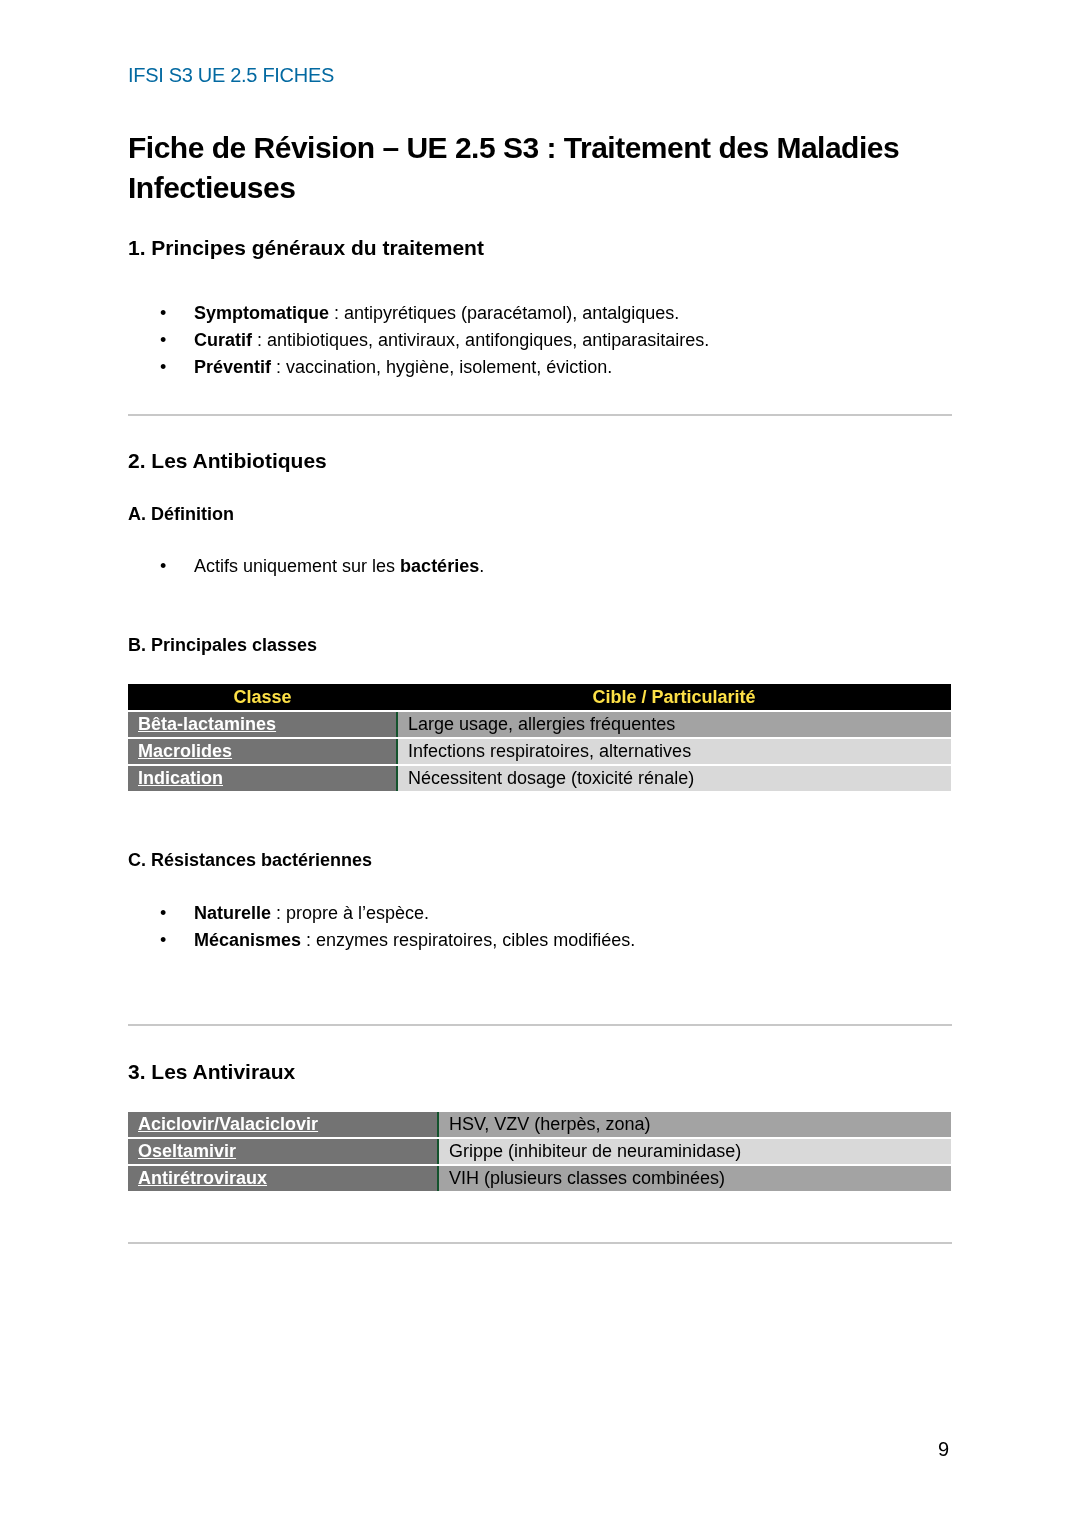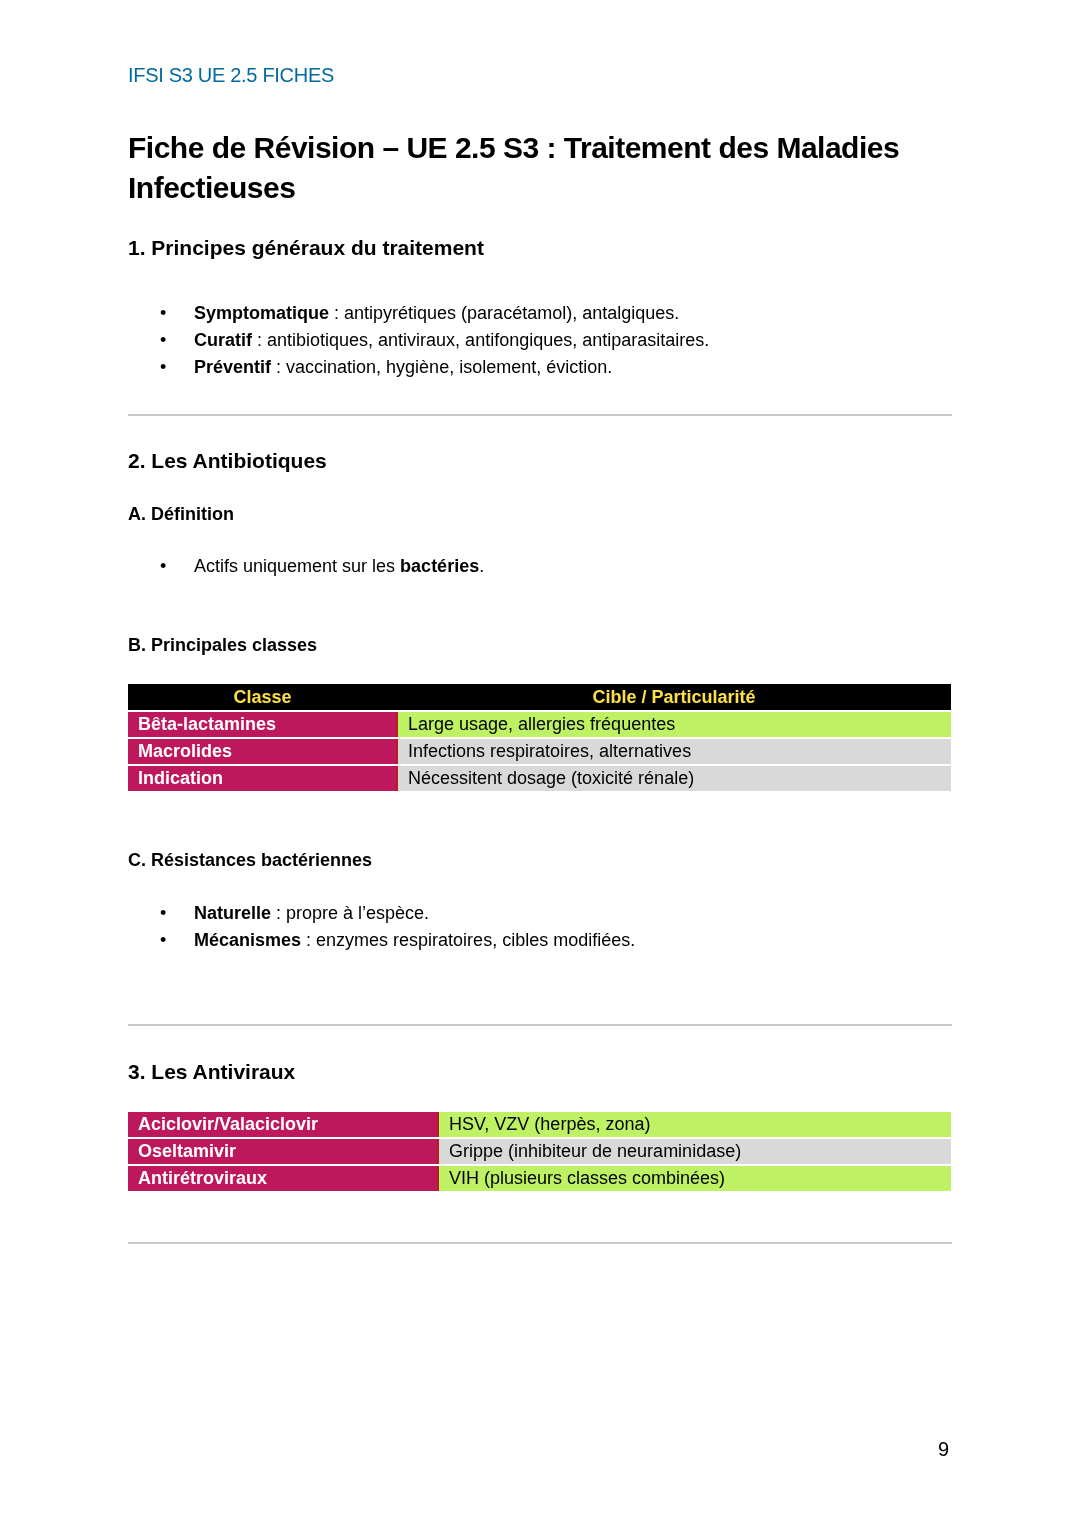"Bêta-lactamines" table.t td.k { background: #be185d -> #737373; border-right: 2px solid #b91c1c -> 2px solid #14532d; text-decoration: none -> underline }
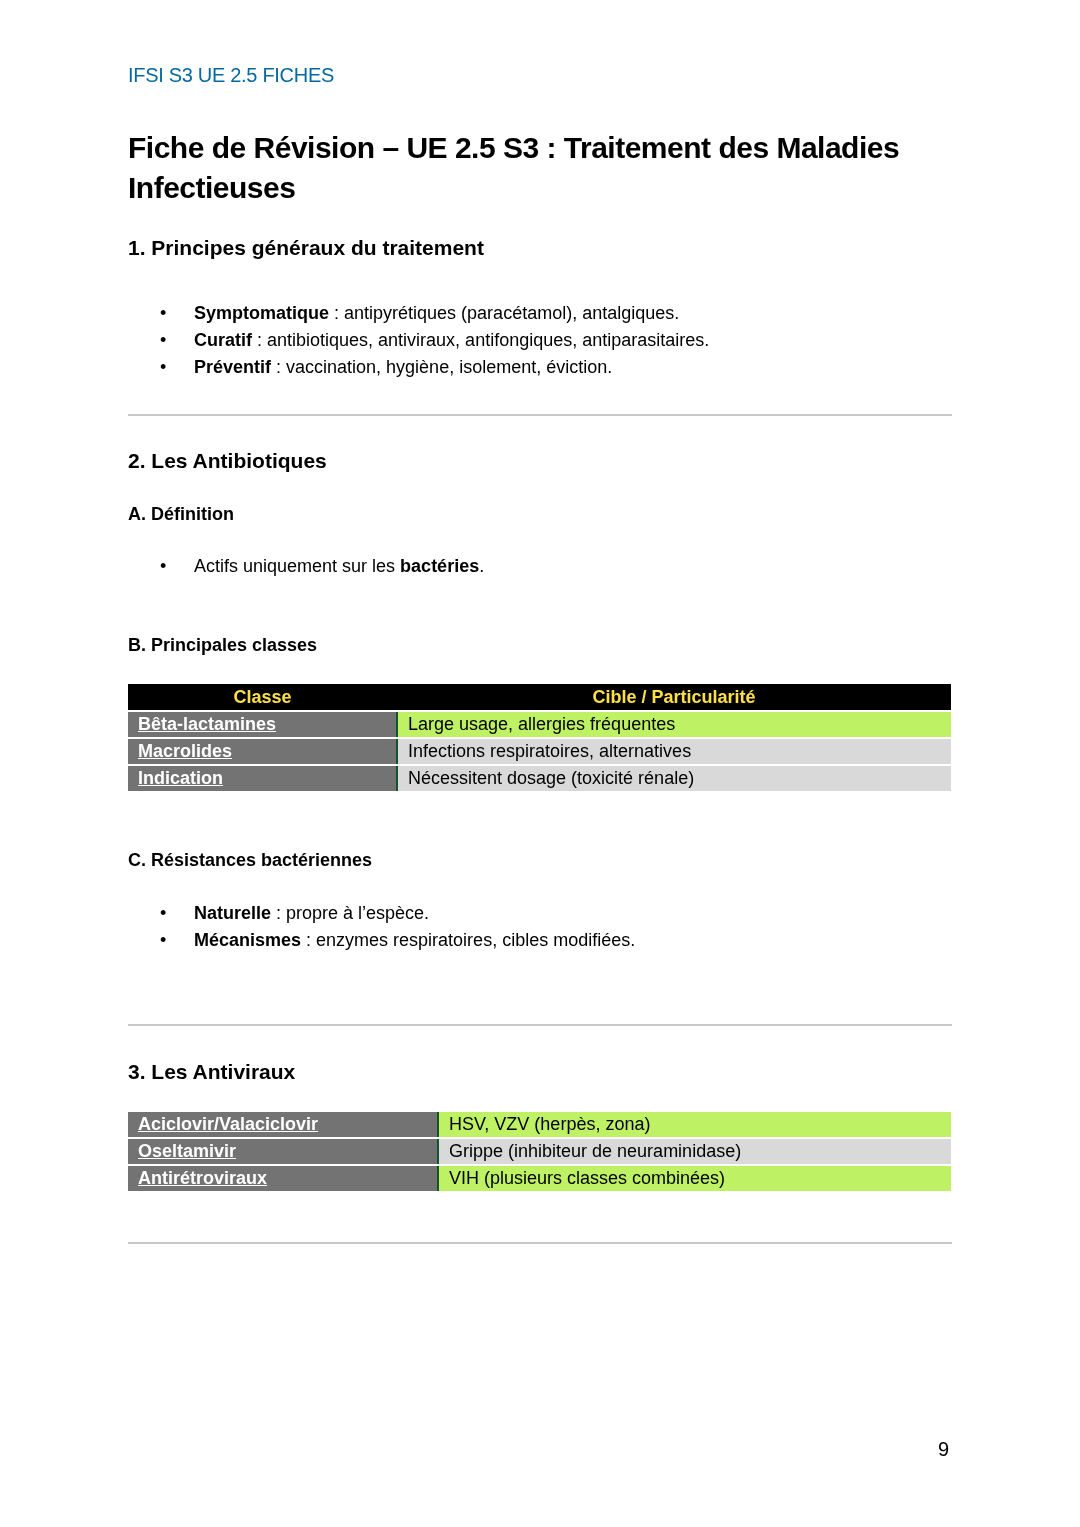"Large usage, allergies fréquentes" table.t tr.dark td.v { background: #bef264 -> #a3a3a3 }
